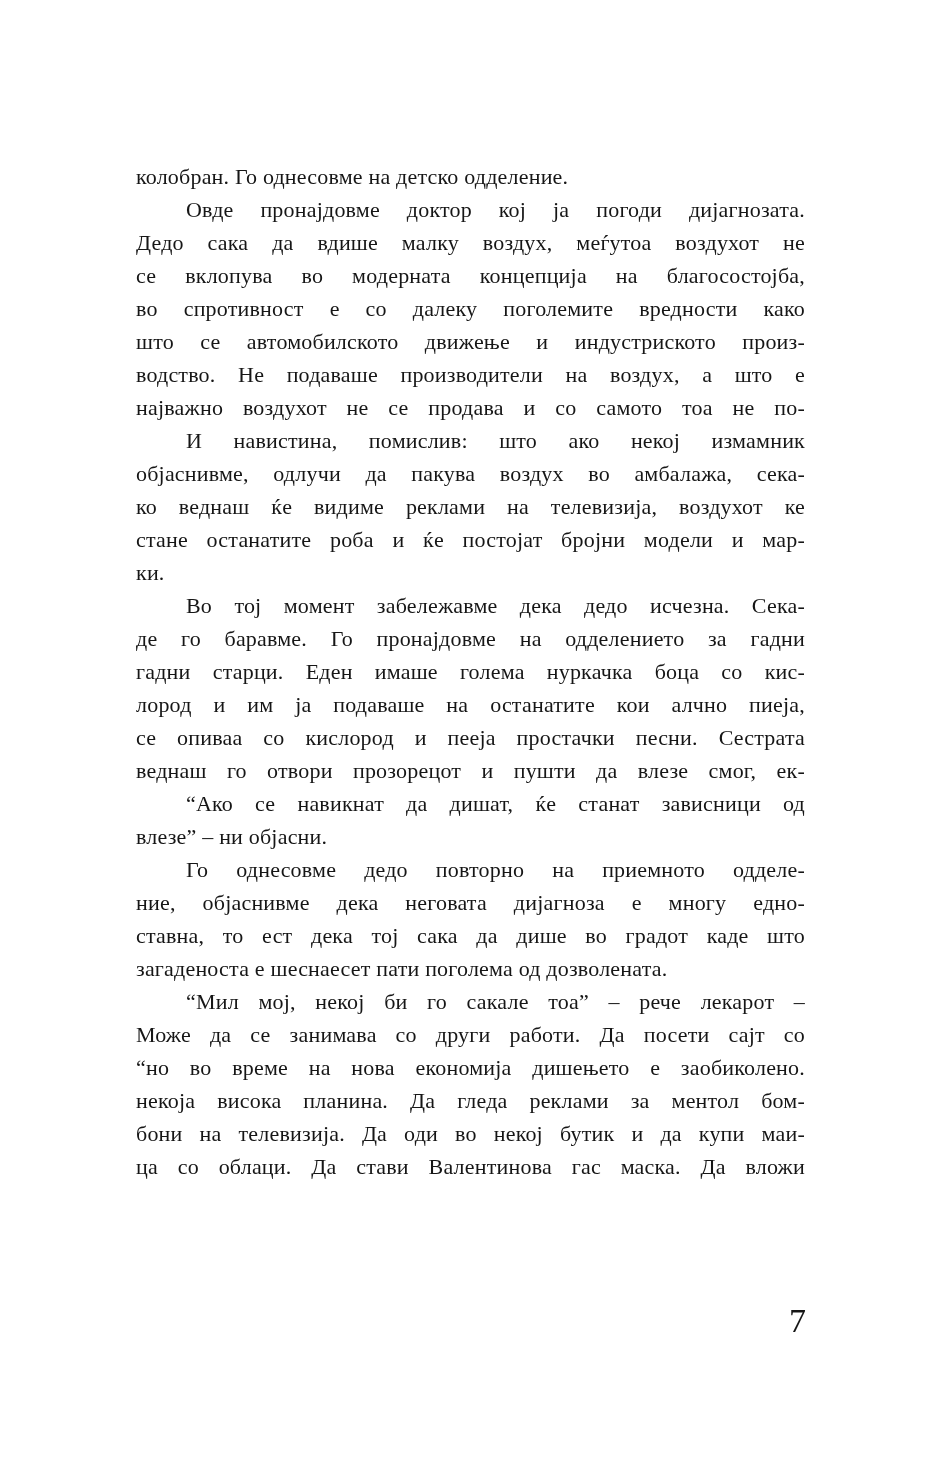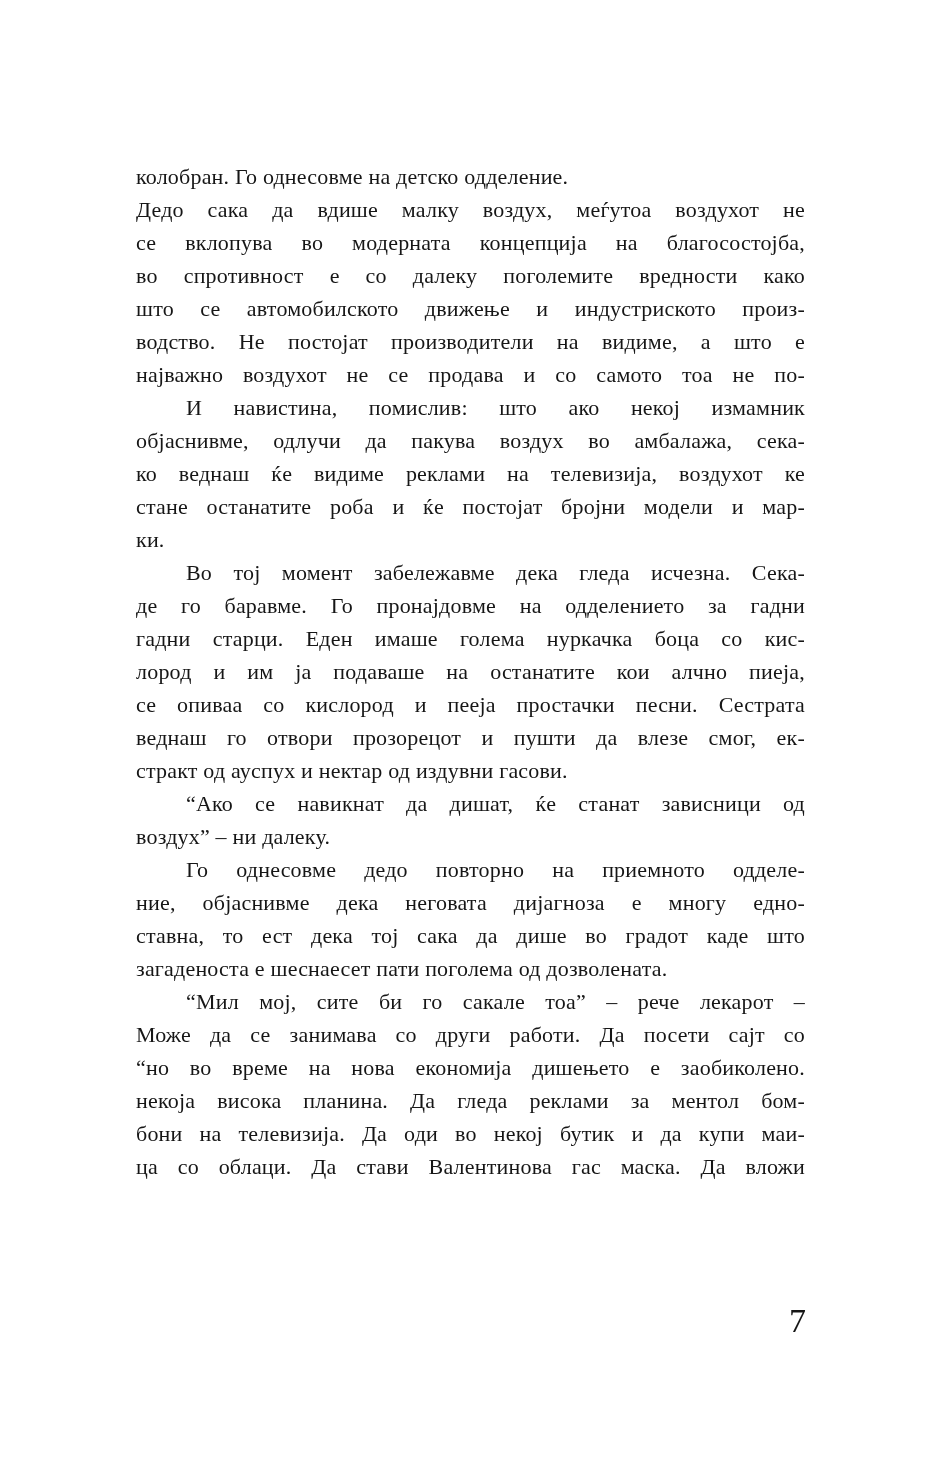"Овде пронајдовме доктор кој ја" div.line { html: none -> <div>Овде пронајдовме доктор кој ја погоди дијагнозата.</div> }
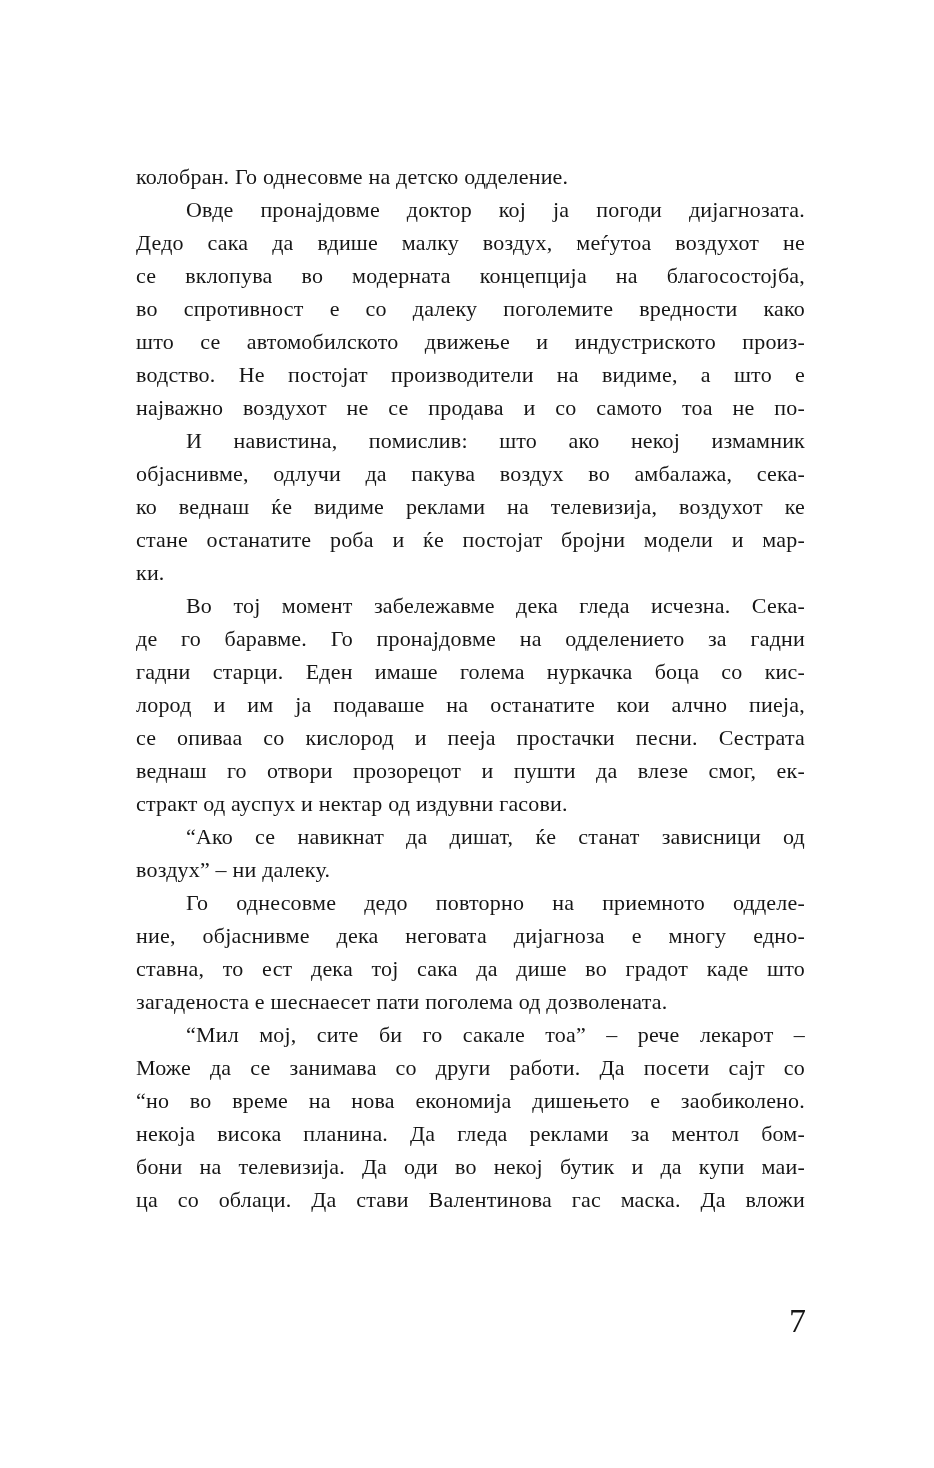"водство. Не постојат производители на" div.line { text: постојат производители на видиме -> подаваше производители на воздух }
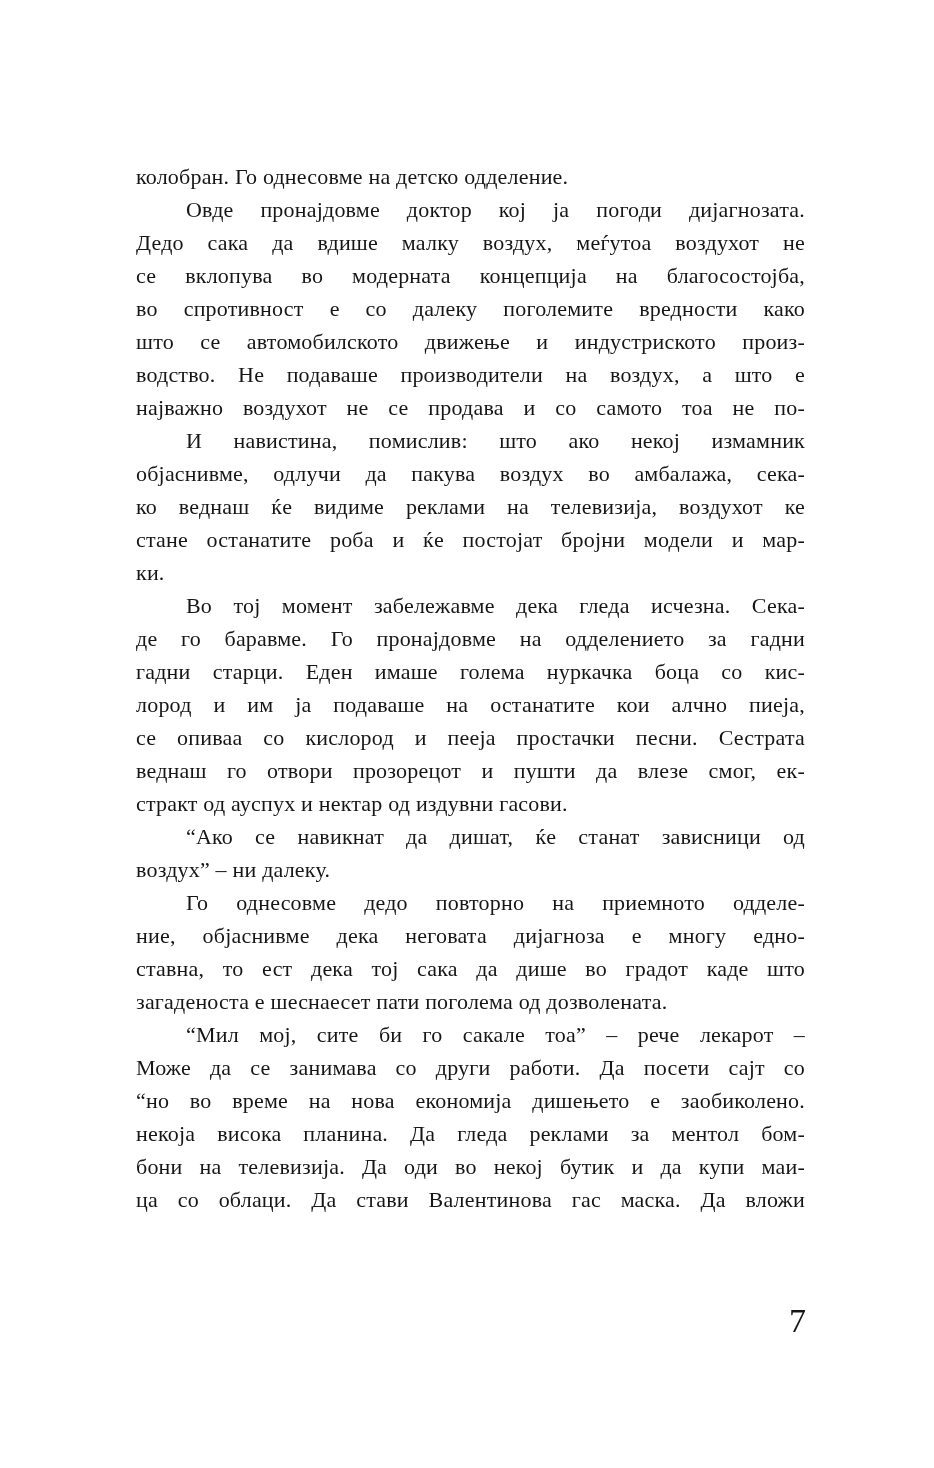"Во тој момент забележавме дека" div.line { text: гледа -> дедо }
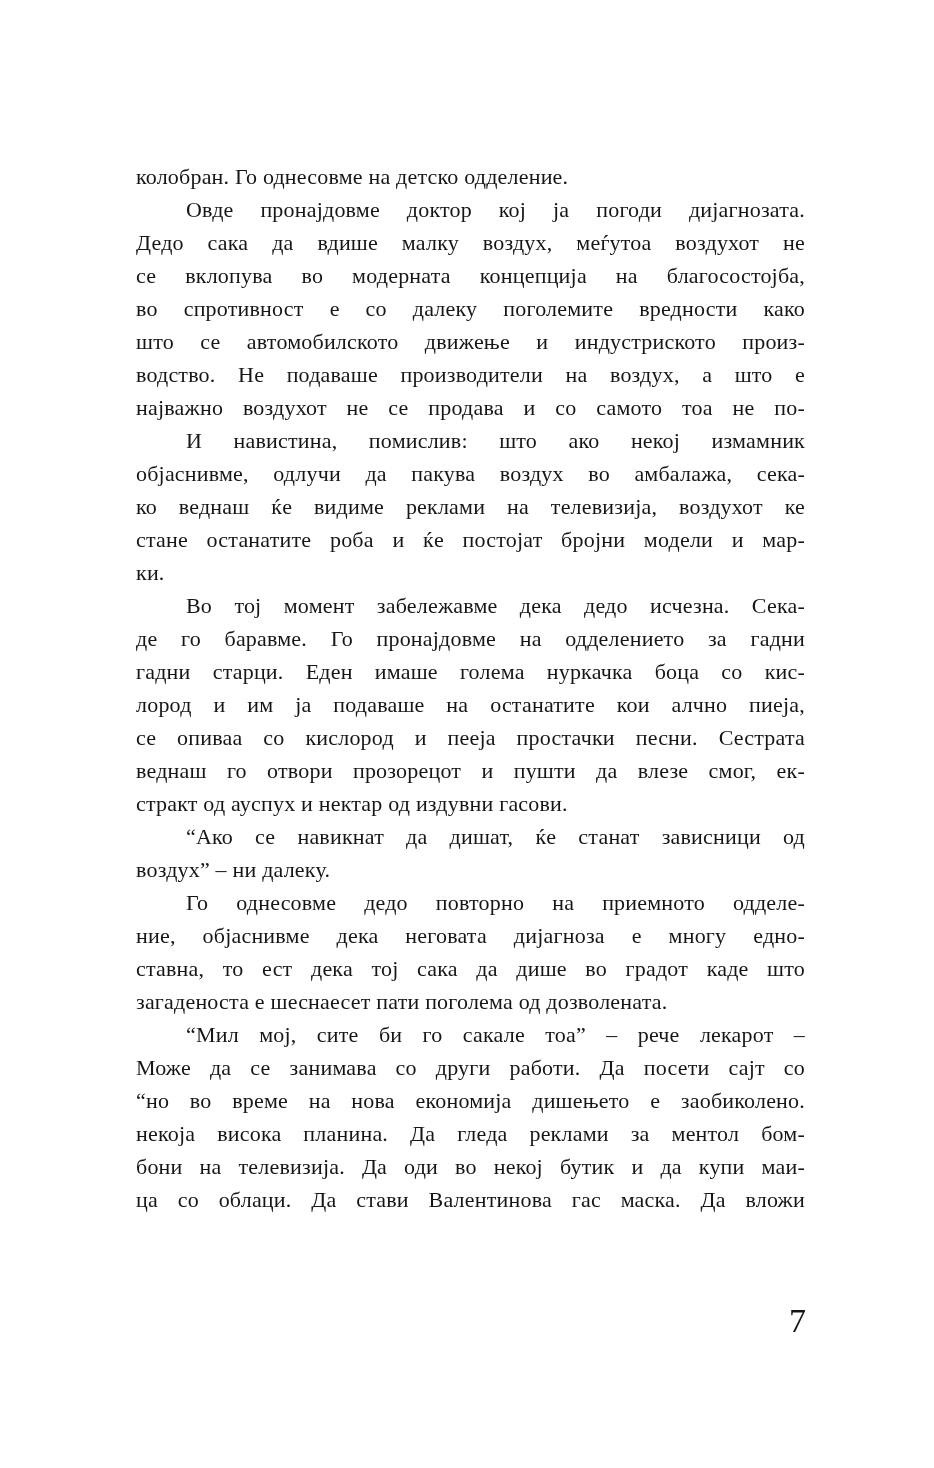"стракт од ауспух и нектар" div.line { html: <div>стракт од ауспух и нектар од издувни гасови.</div> -> none }
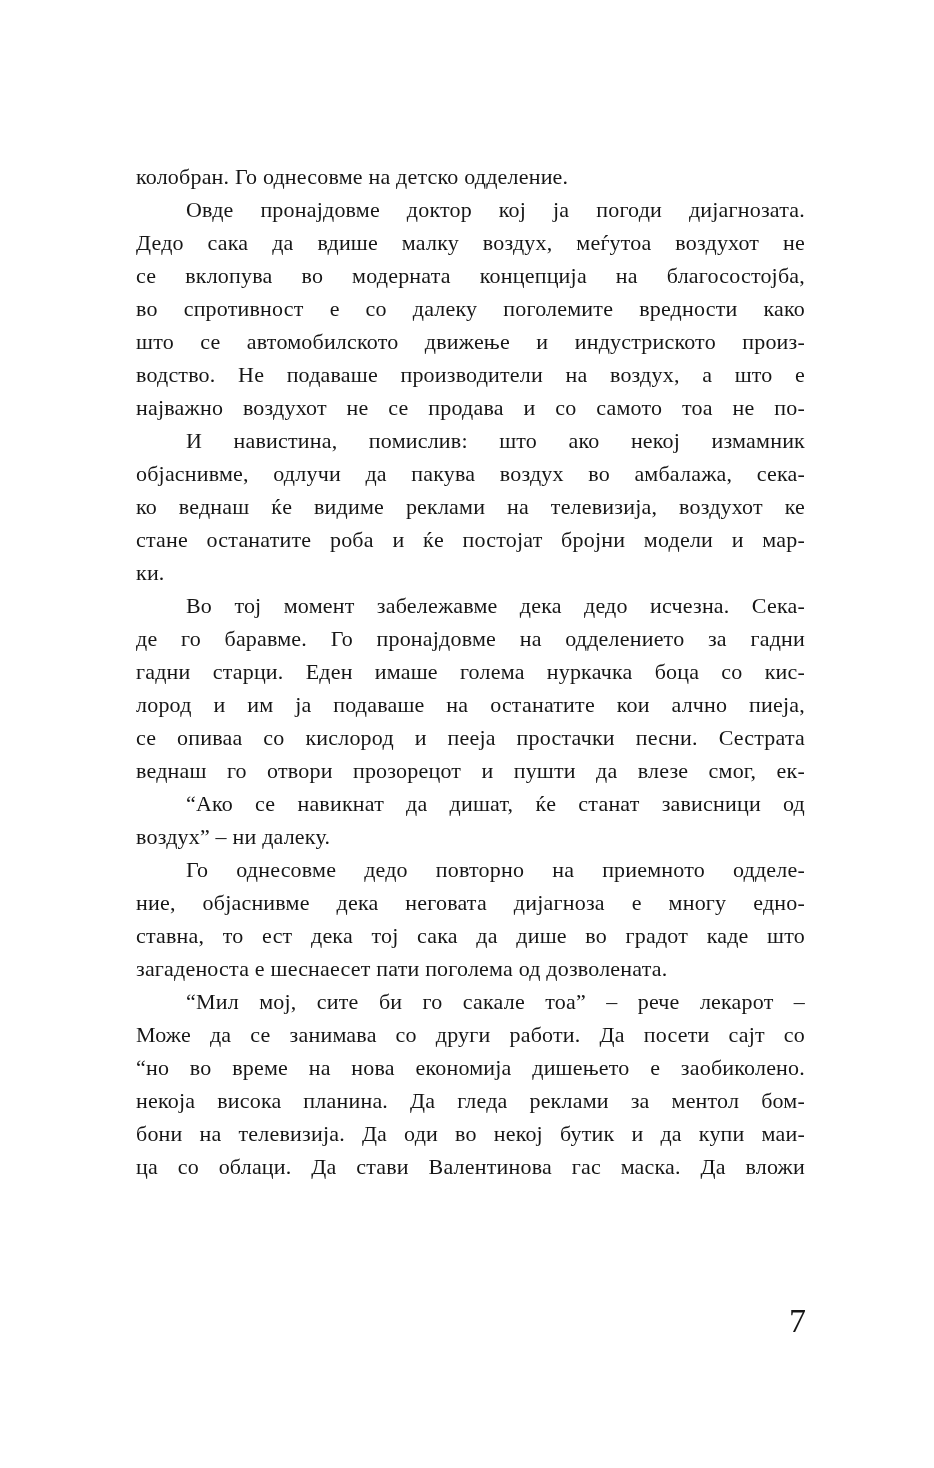"воздух” – ни далеку." div.line { text: воздух” – ни далеку -> влезе” – ни објасни }
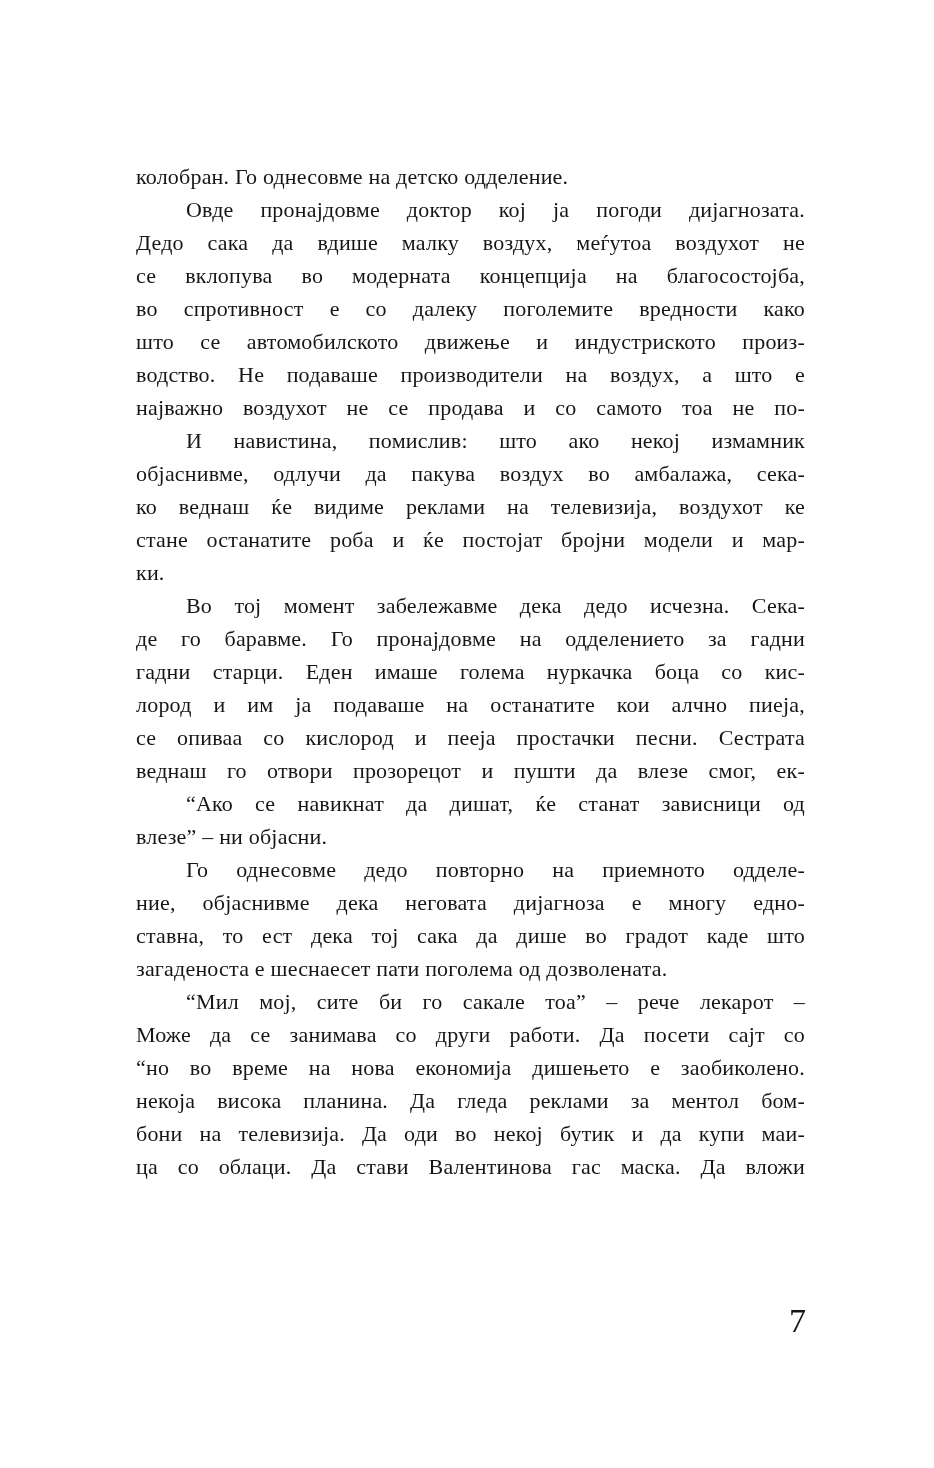"“Мил мој, сите би го" div.line { text: сите -> некој }
